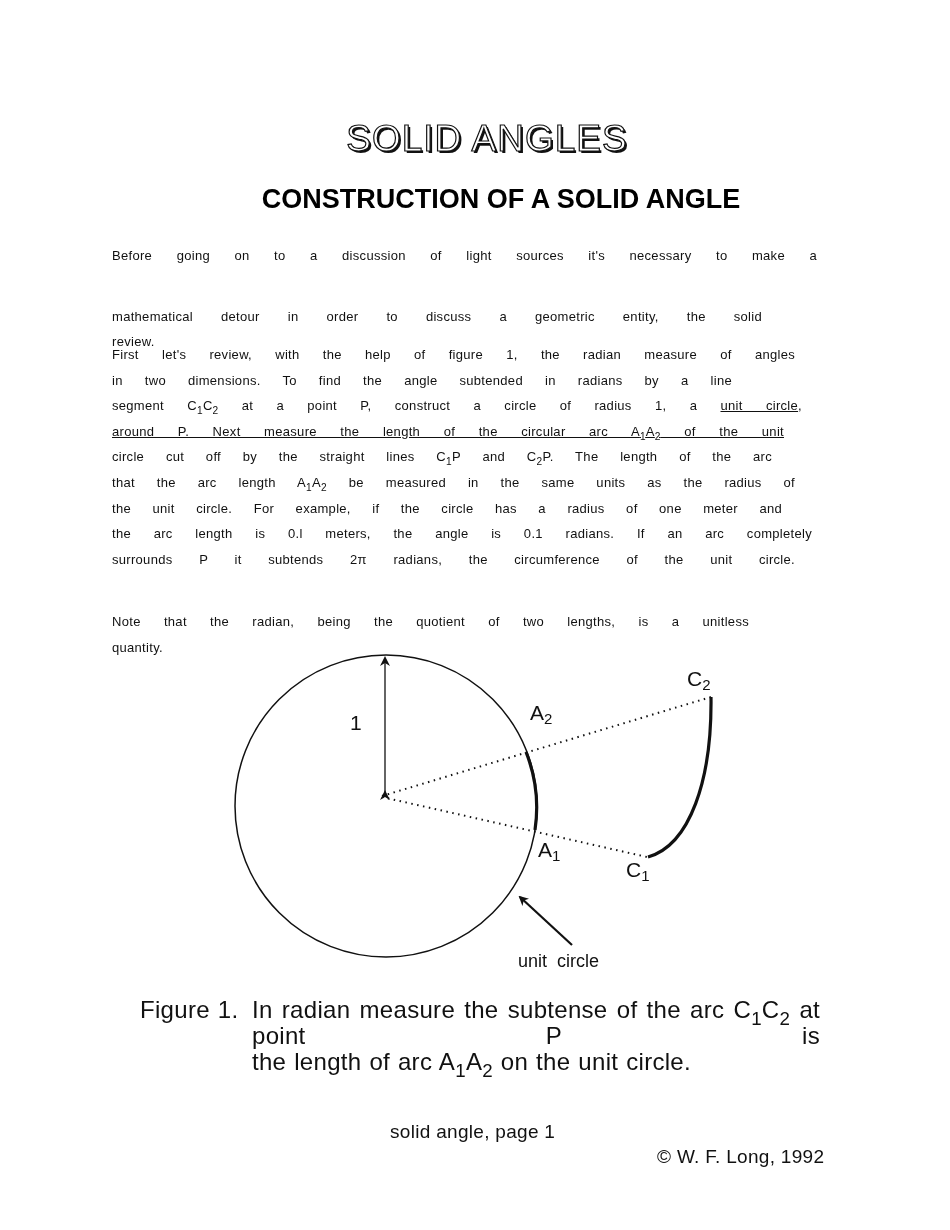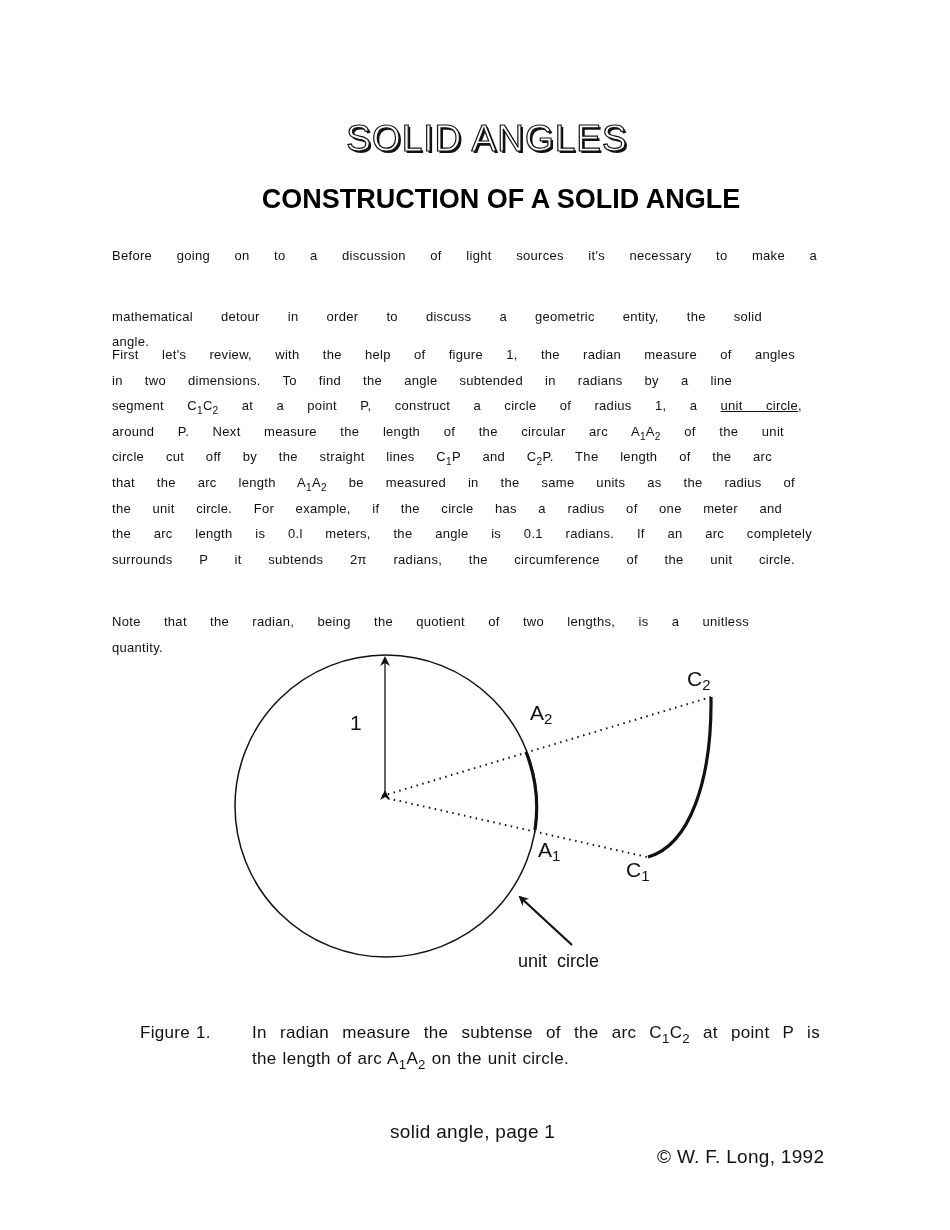"angle." span.ln { text: angle -> review }
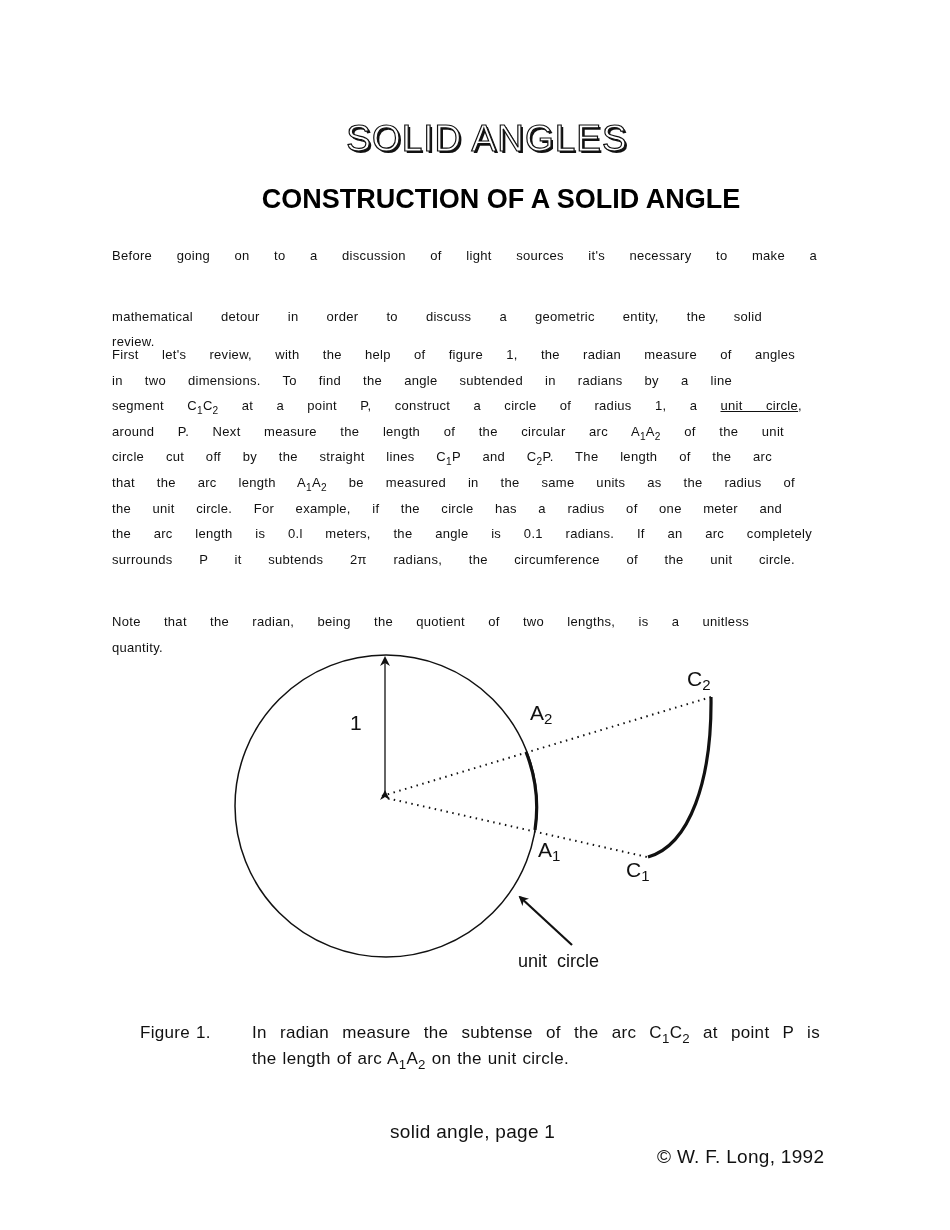"around P. Next measure the" span.jl { text-decoration: none -> underline }
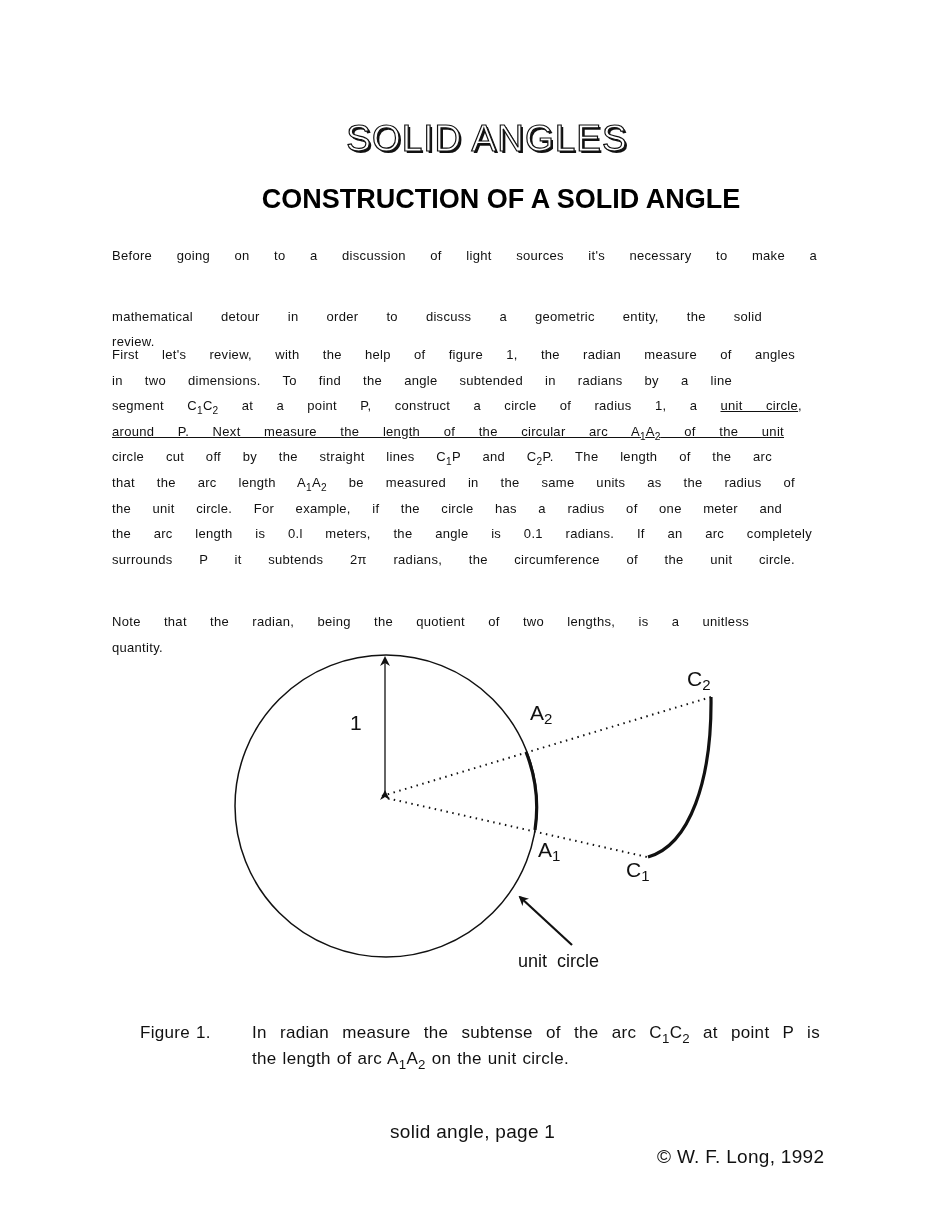"Figure 1." .caption { font-size: 17px -> 24px; top: 1020px -> 997px }
